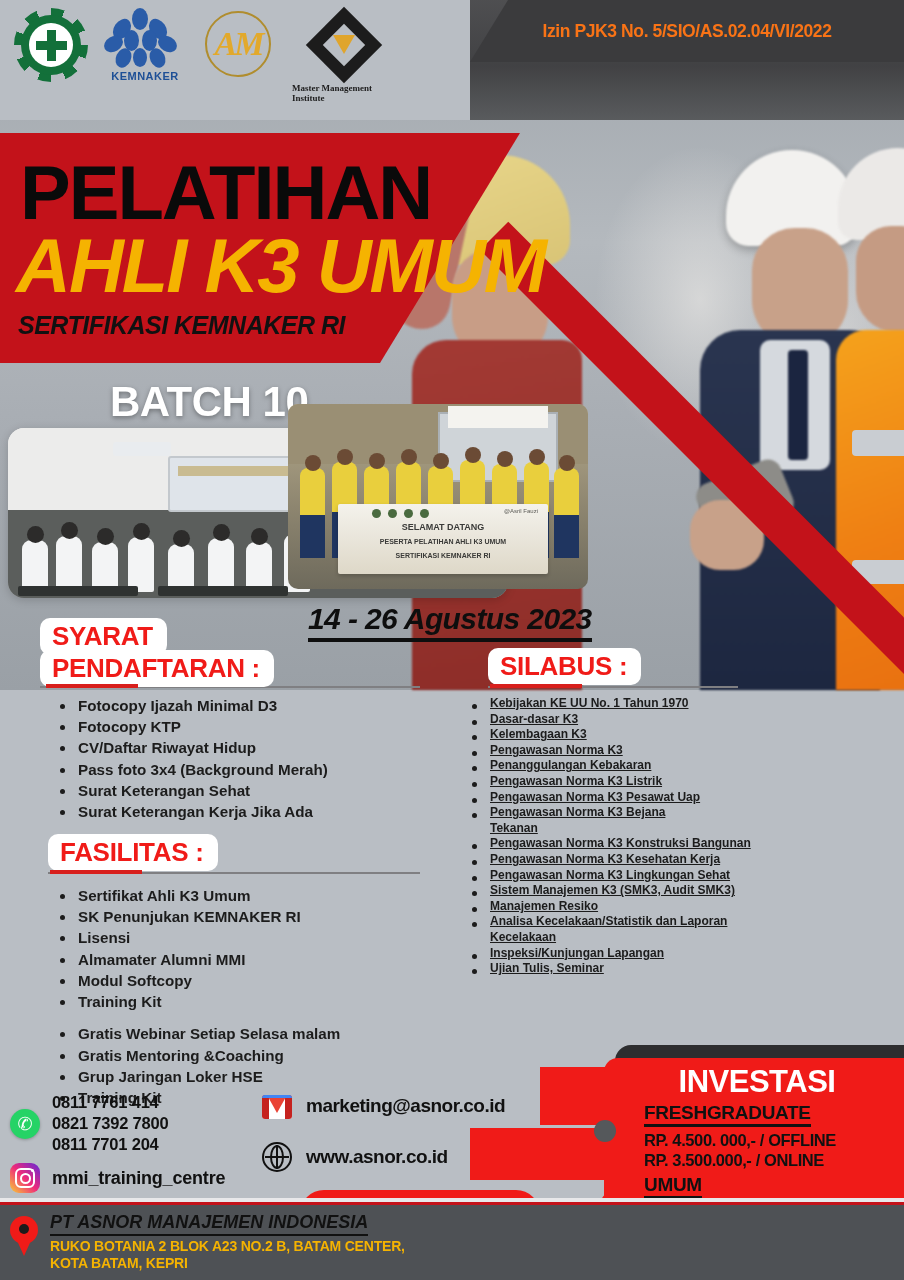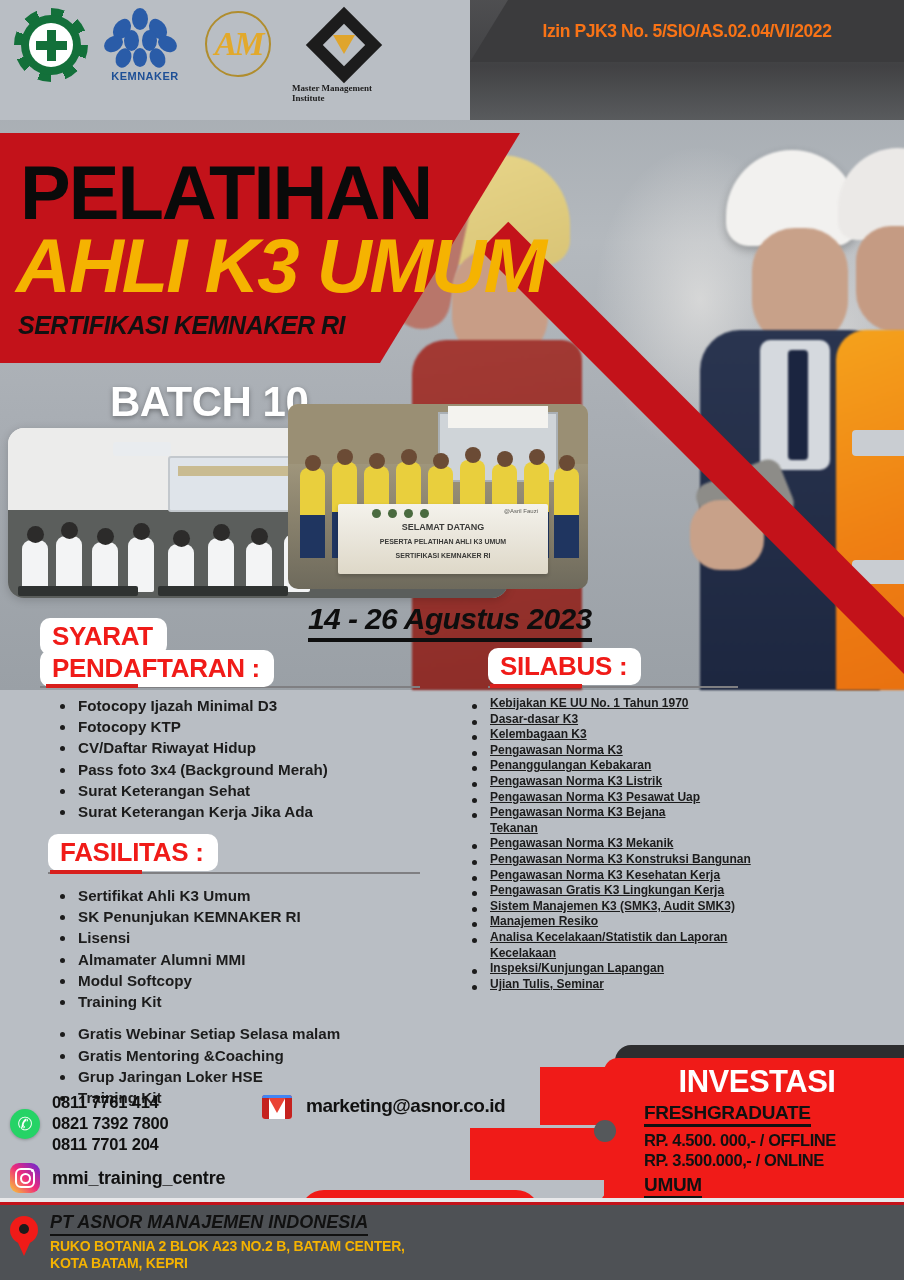"Pengawasan Norma K3 Mekanik" li { html: <li>Pengawasan Norma K3 Mekanik</li> -> none }
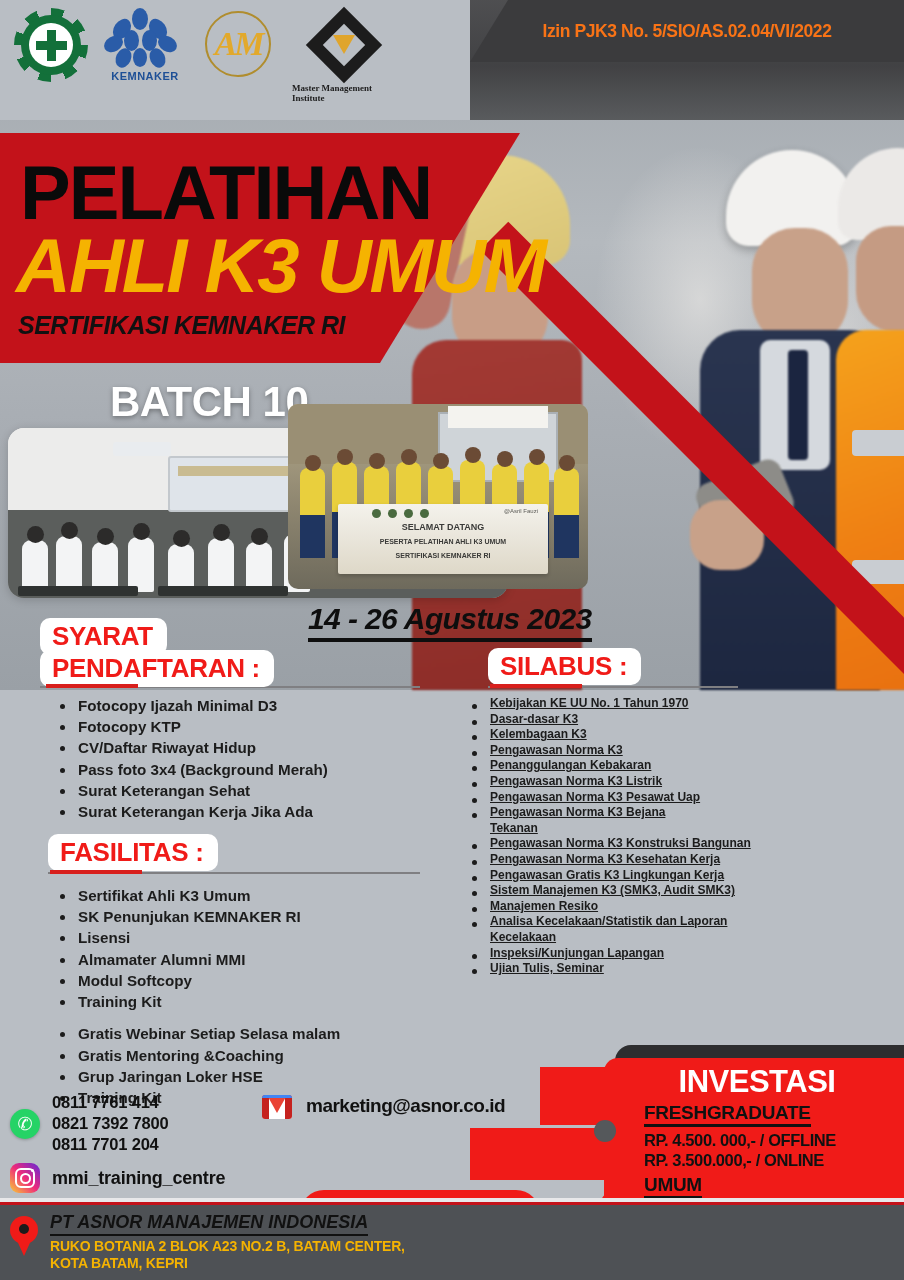"Pengawasan Gratis K3 Lingkungan Kerja" li { text: Gratis K3 Lingkungan Kerja -> Norma K3 Lingkungan Sehat }
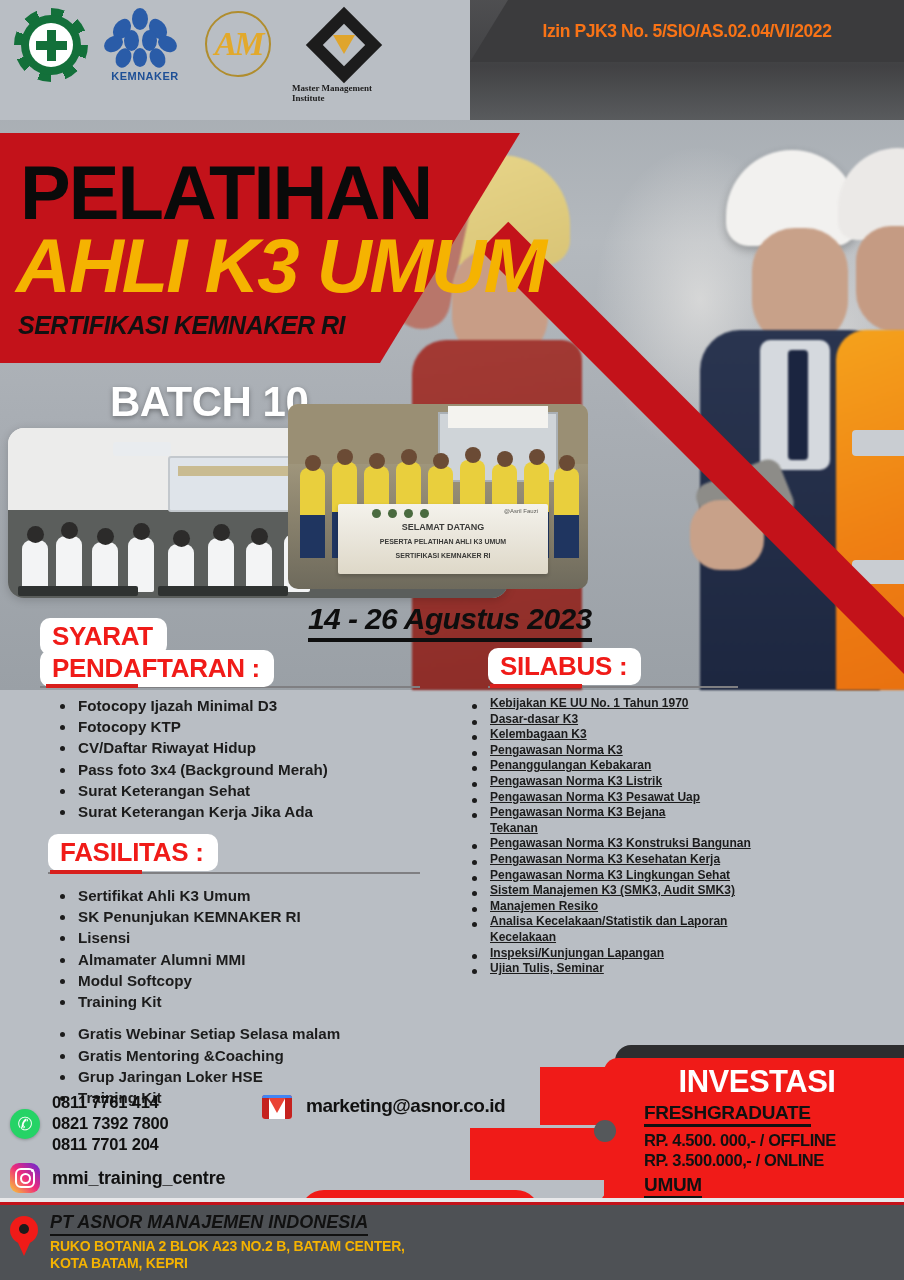"www.asnor.co.id" div.web-row { html: none -> <div> <div> <div></div> </div> <div>www.asnor.co.id</div> </div> }
